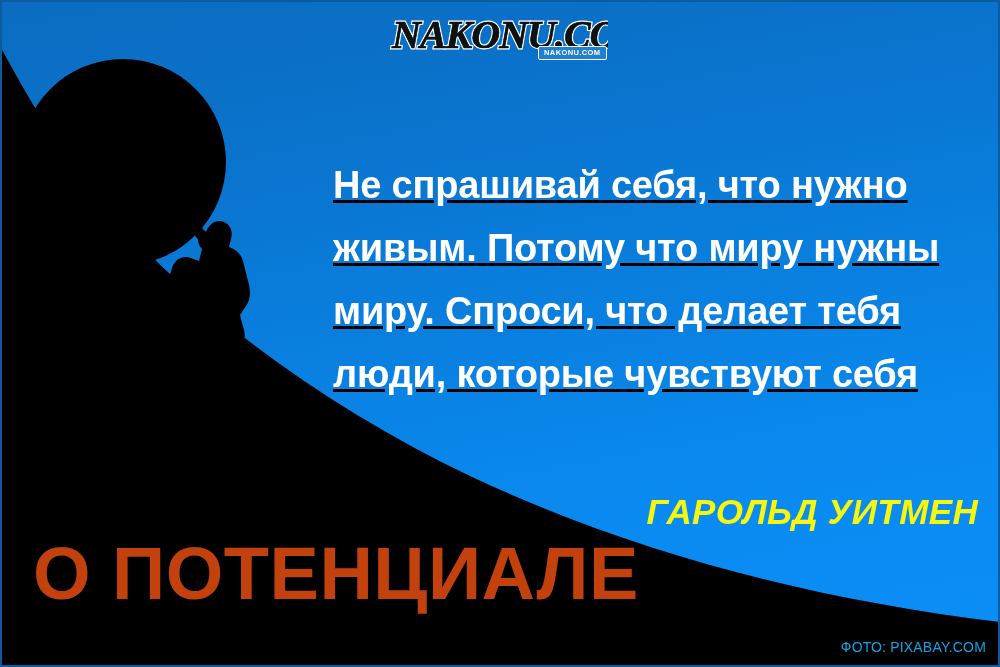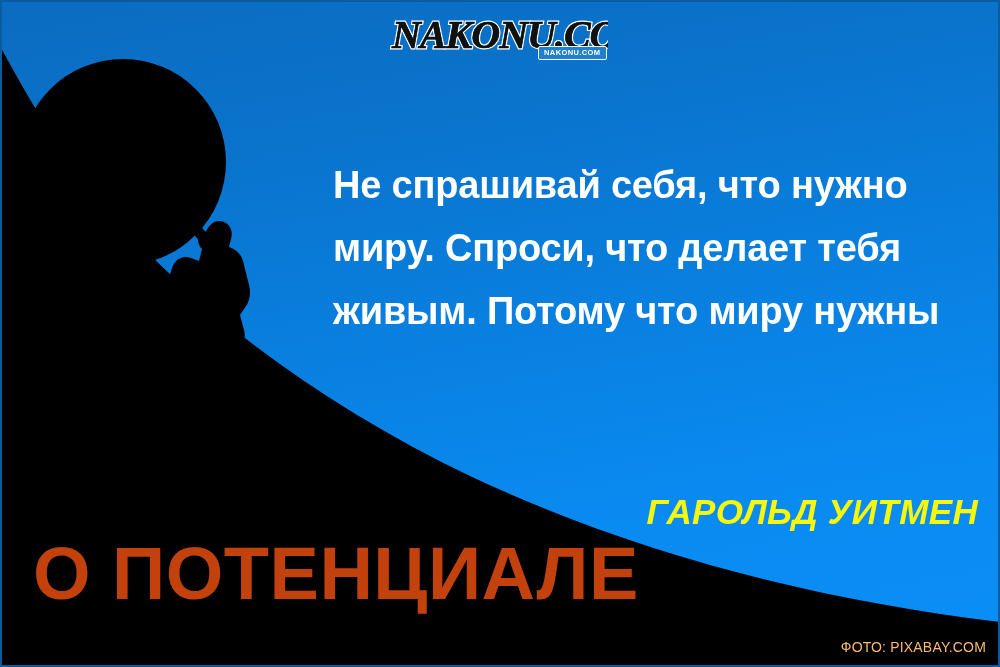"Не спрашивай себя, что нужно" .quote { text-decoration: none -> underline }
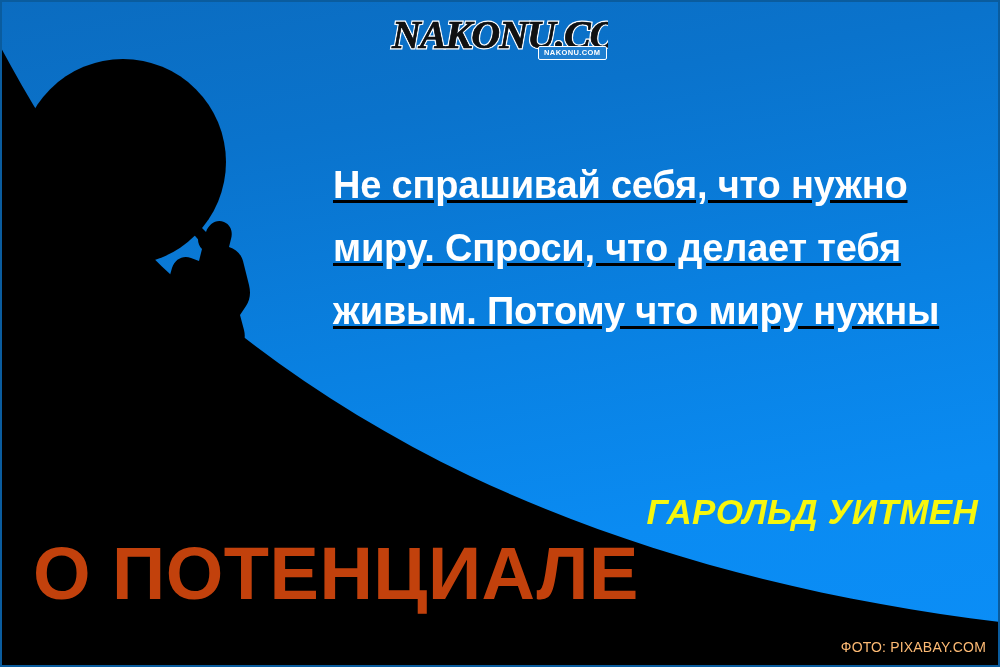"миру. Спроси, что делает тебя" div.quote-line { order: before "живым. Потому что миру нужны" -> after "живым. Потому что миру нужны" }
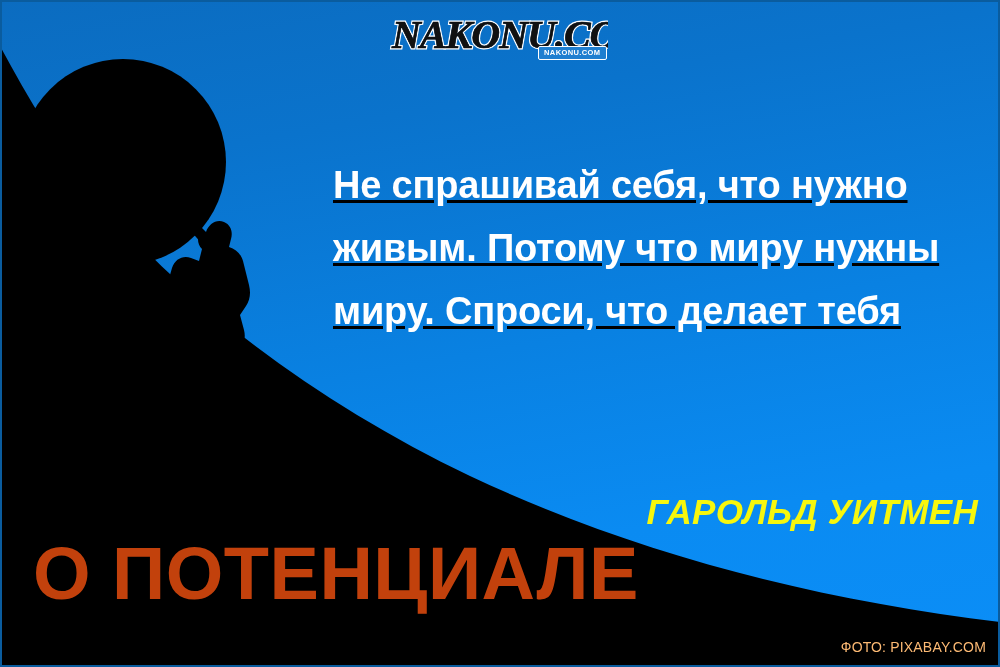"люди, которые чувствуют себя" div.quote-line { html: none -> <div>люди, которые чувствуют себя</div> }
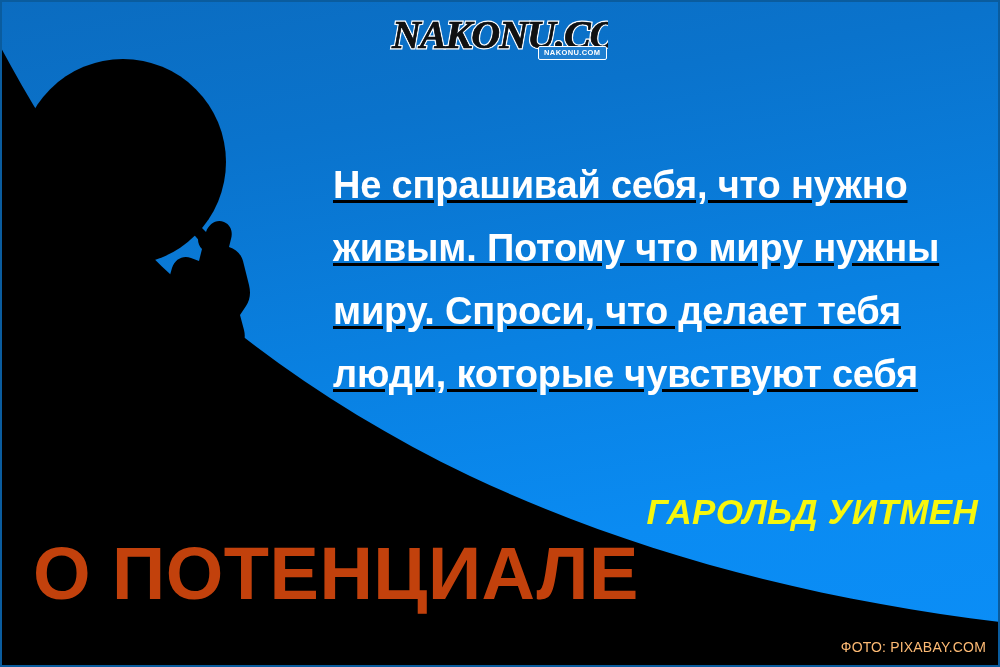"ФОТО: PIXABAY.COM" .credit { color: #fdba74 -> #0ea5e9 }
